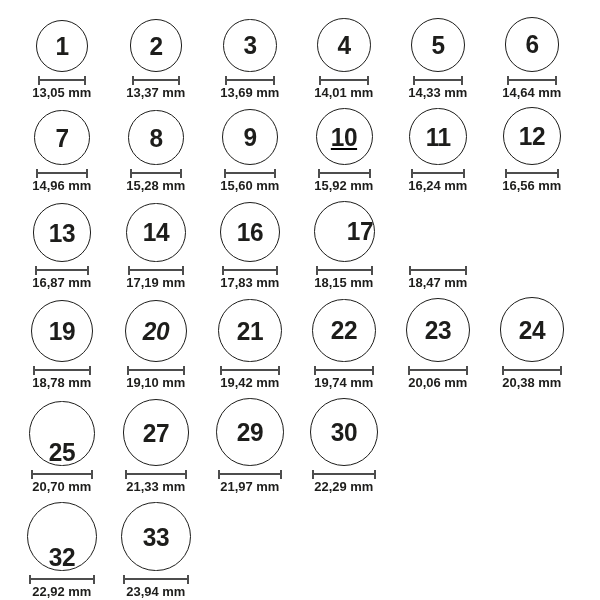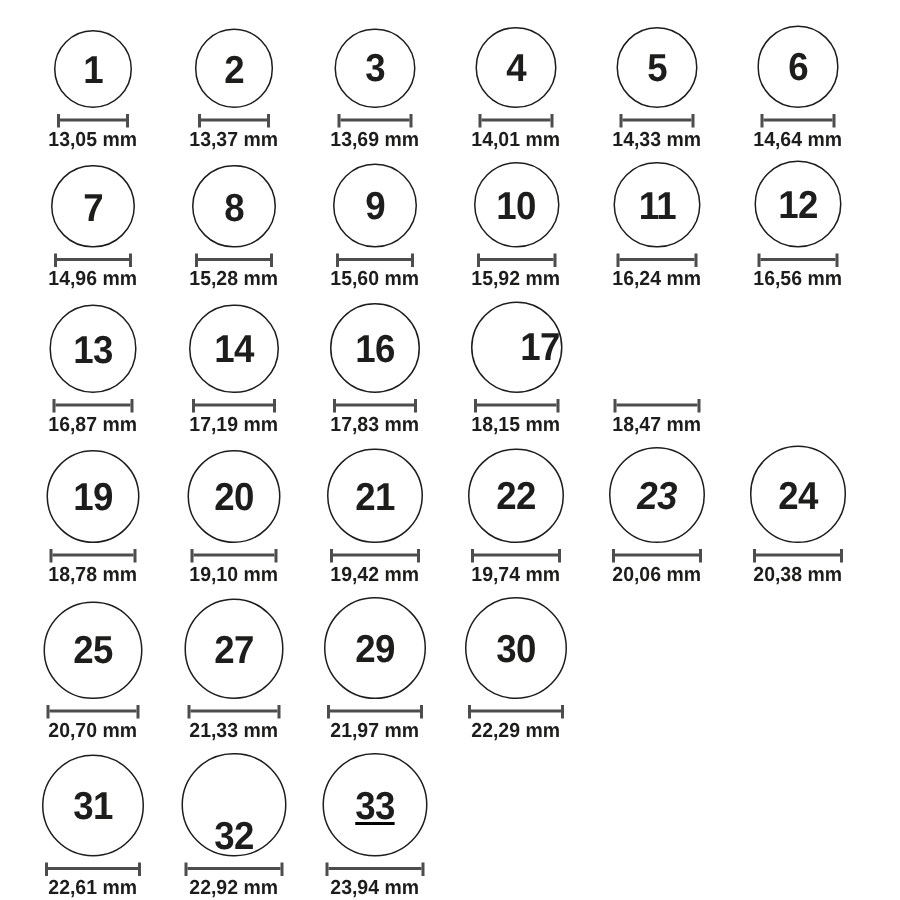"10" div.circle { text-decoration: none -> underline }
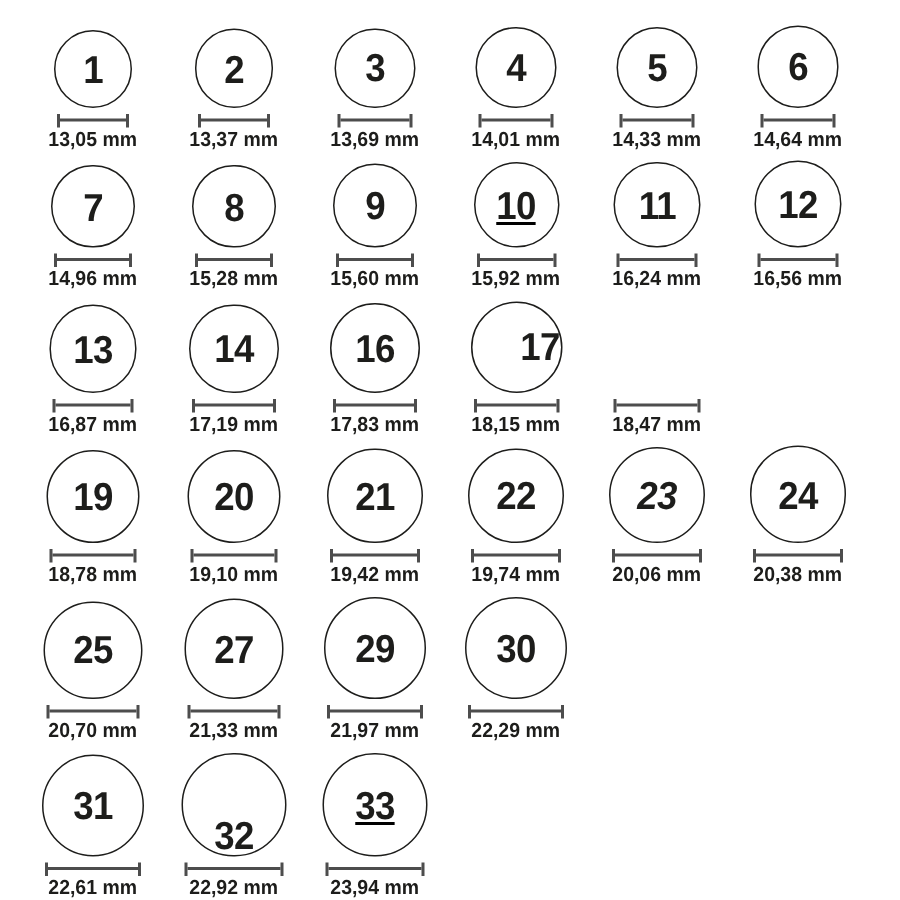"20" div.circle { font-style: none -> italic }
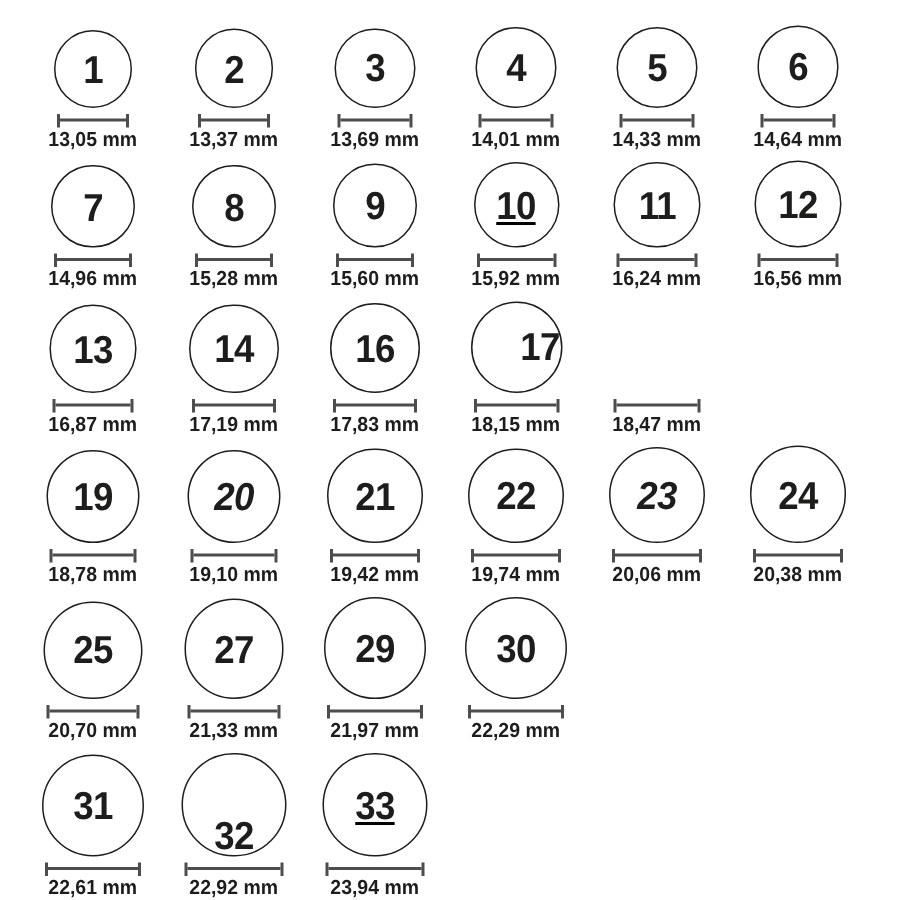"23" div.circle { font-style: italic -> none }
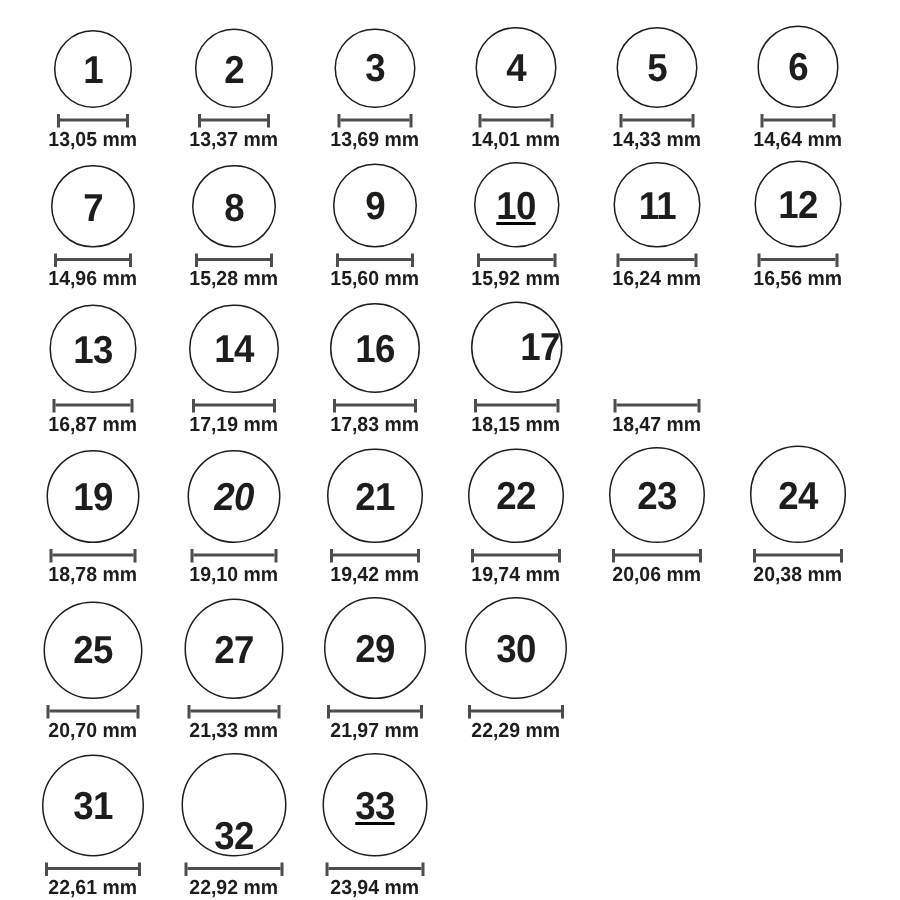"25" div.circle { align-items: none -> flex-end }
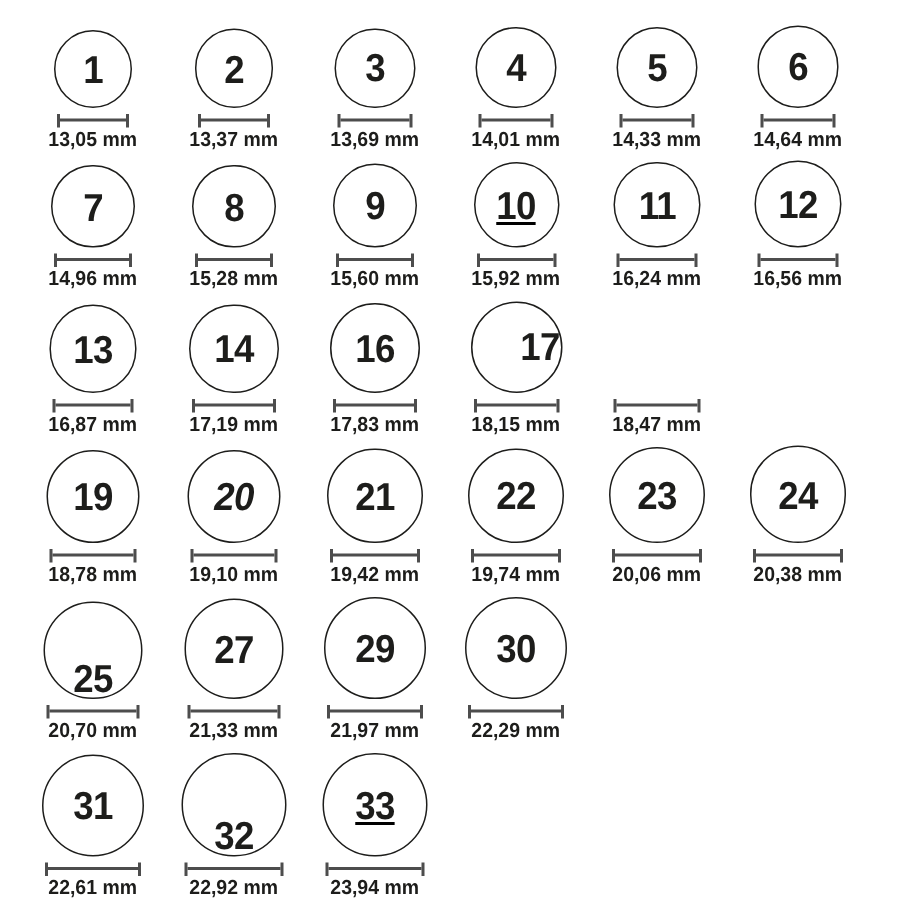"31" div.cell { html: <div> <div> <span>31</span> </div> <div></div> <div>22,61 mm</div> </div> -> none }
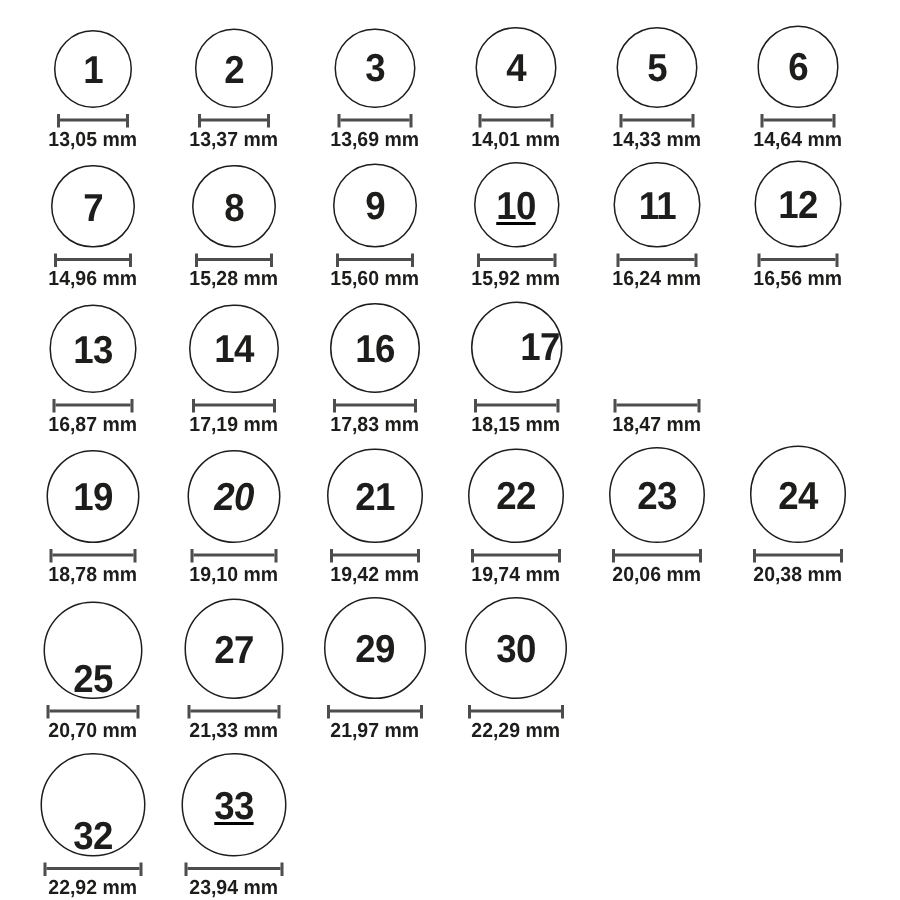"33" div.circle { text-decoration: underline -> none }
